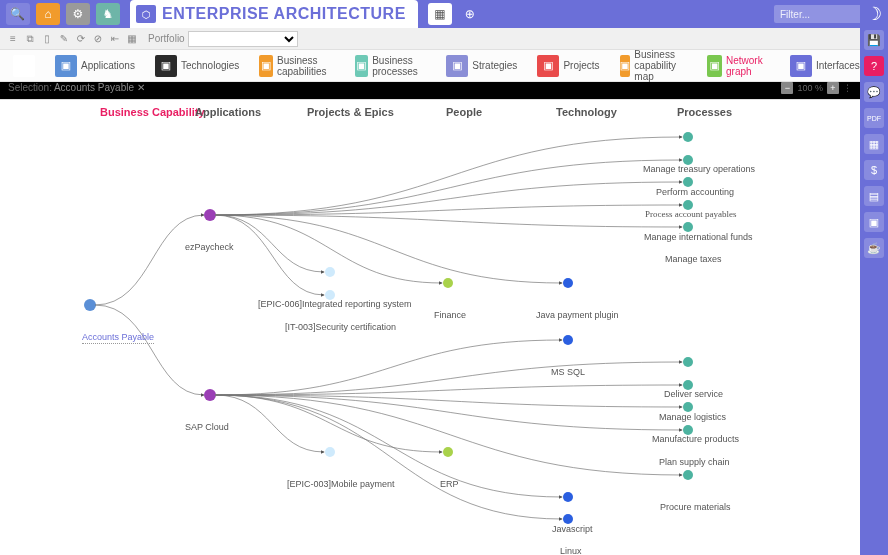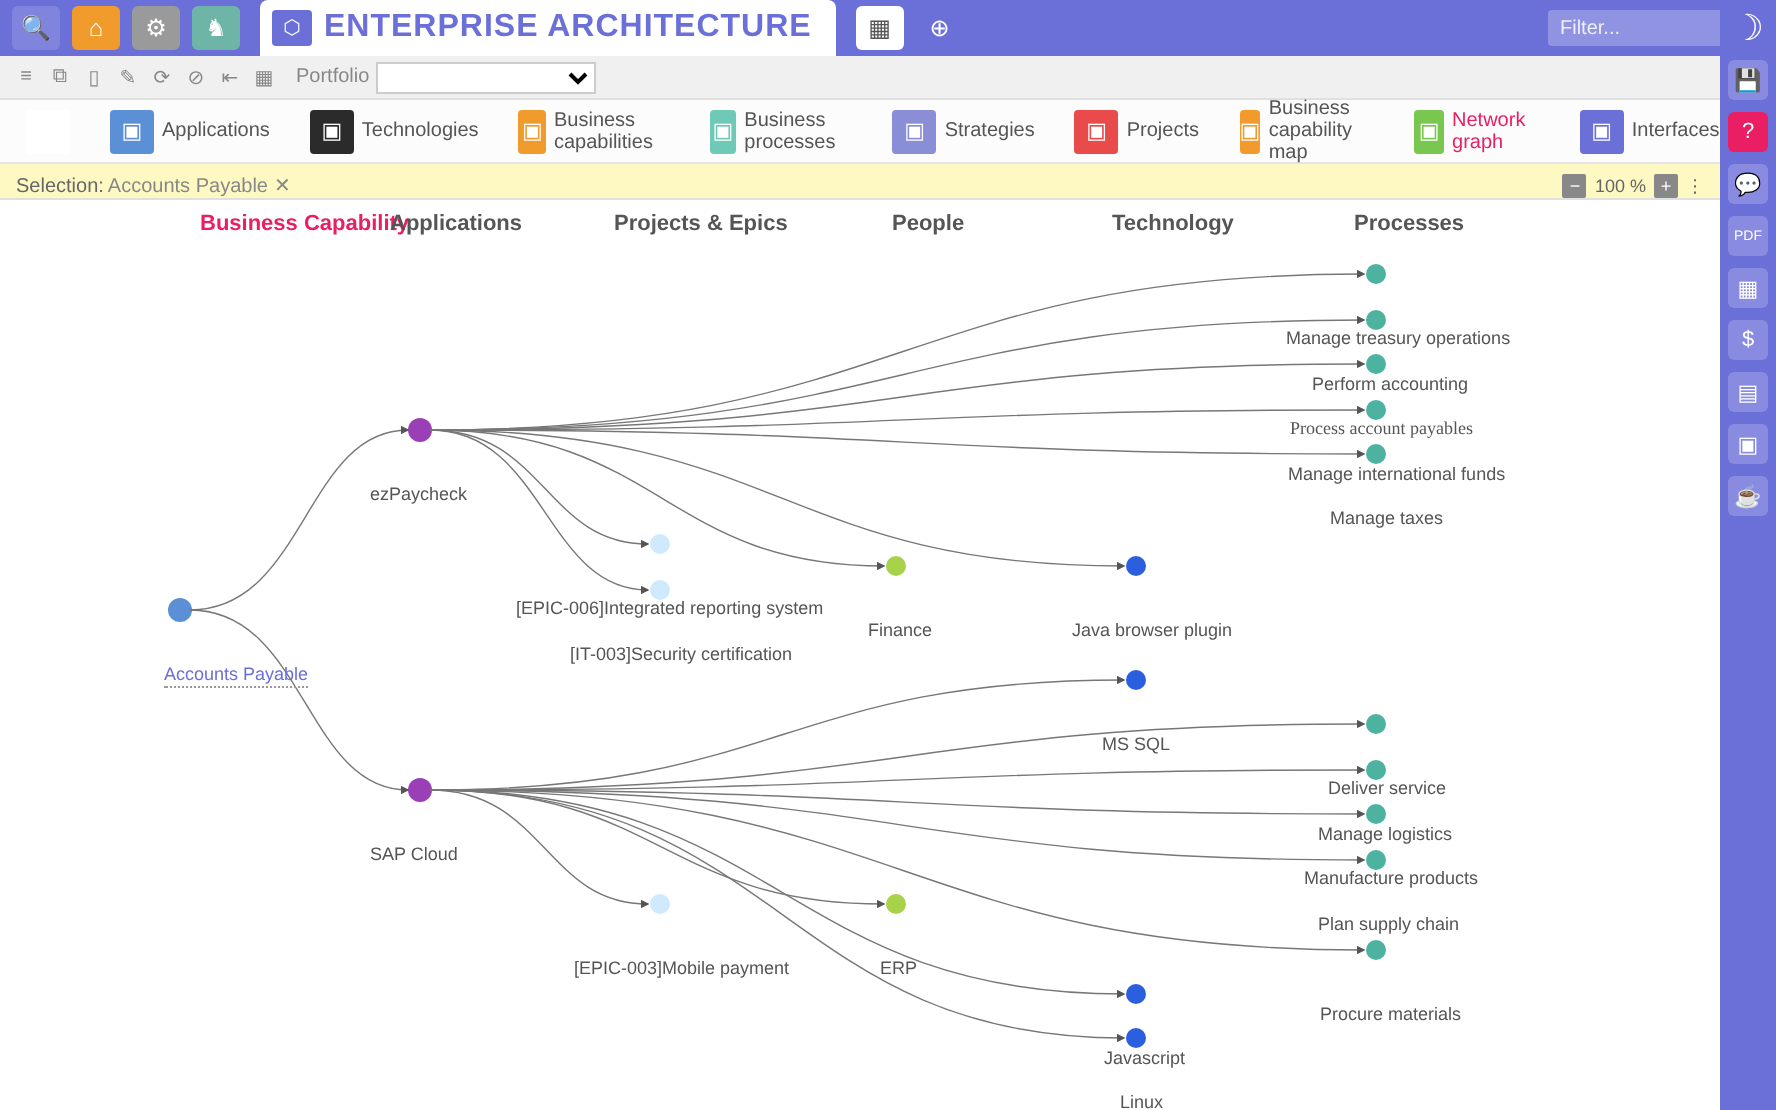"Selection:" .selbar { align-items: flex-end -> flex-start; background: #fef9c3 -> #000000 }
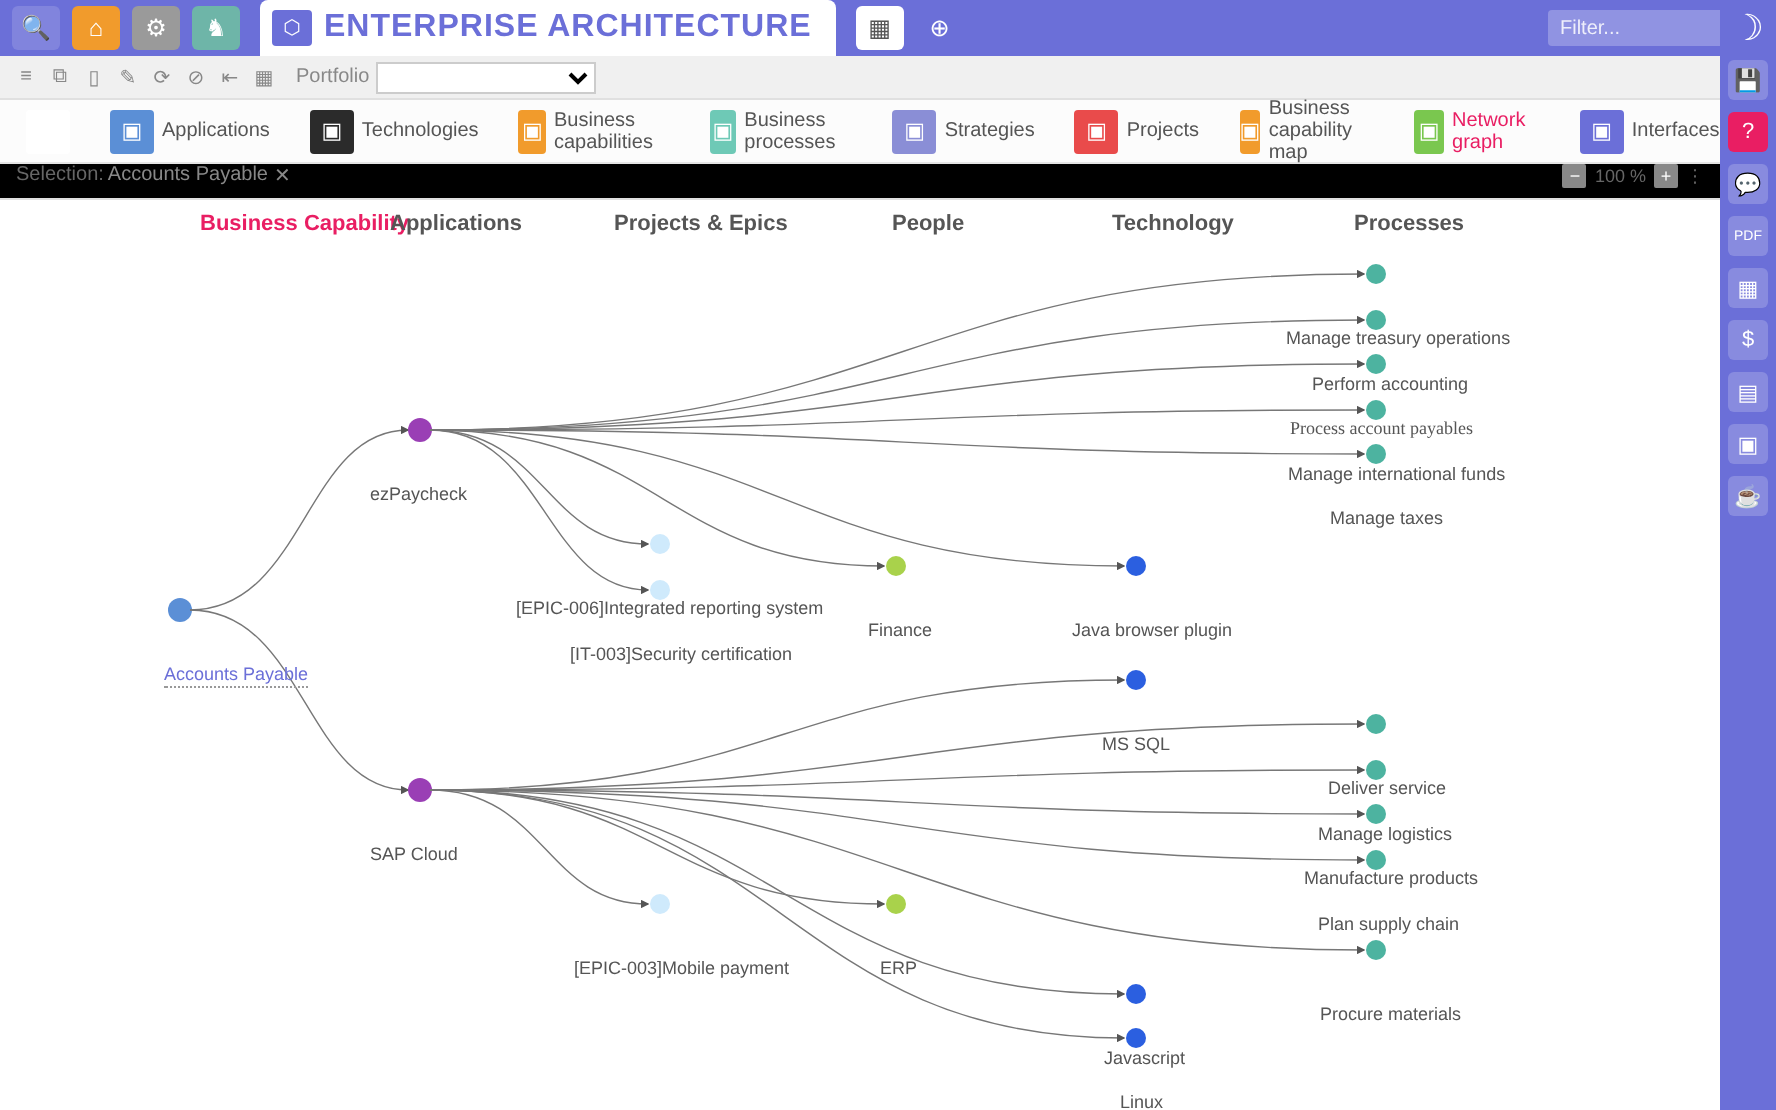"Java browser plugin" div.node-label { text: browser -> payment }
